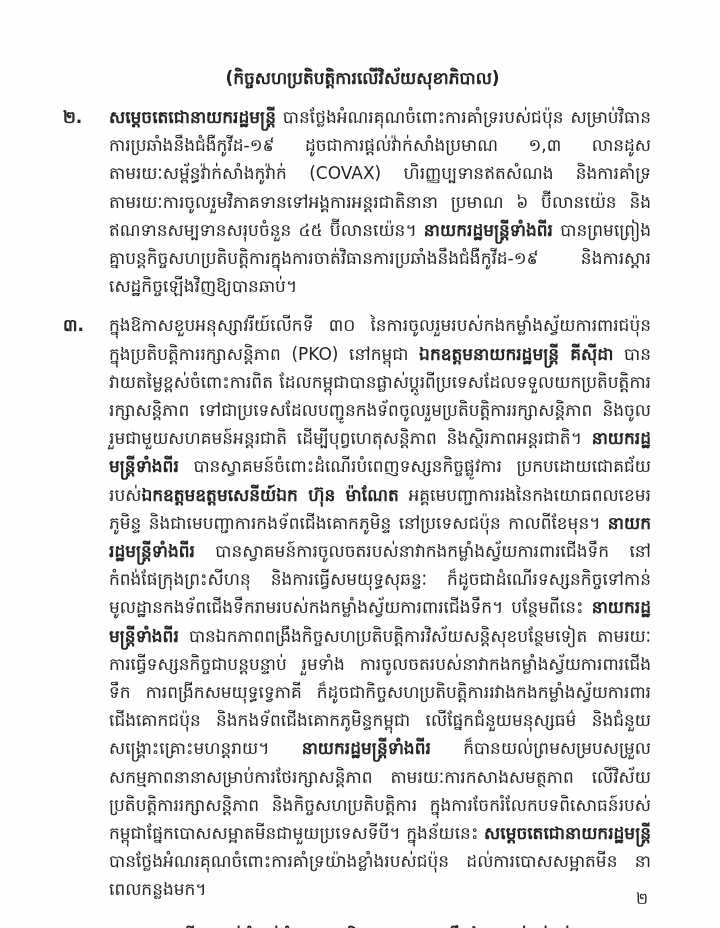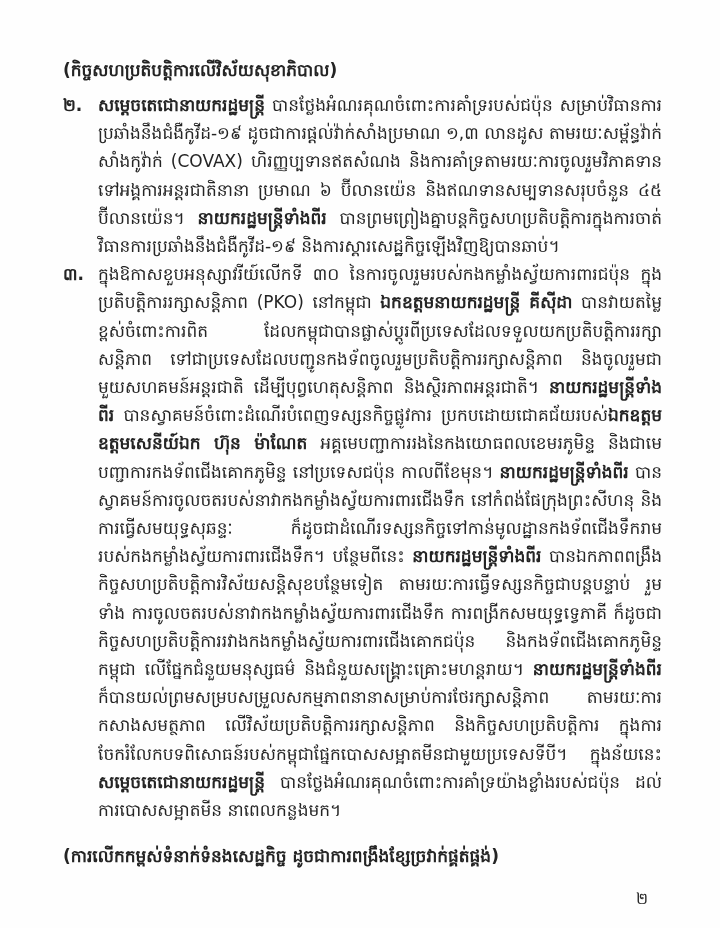"(កិច្ចសហប្រតិបត្តិការលើវិស័យសុខាភិបាល)" .heading { margin: 0 0 7px 0 -> 8px 0 7px 0; text-align: left -> center }
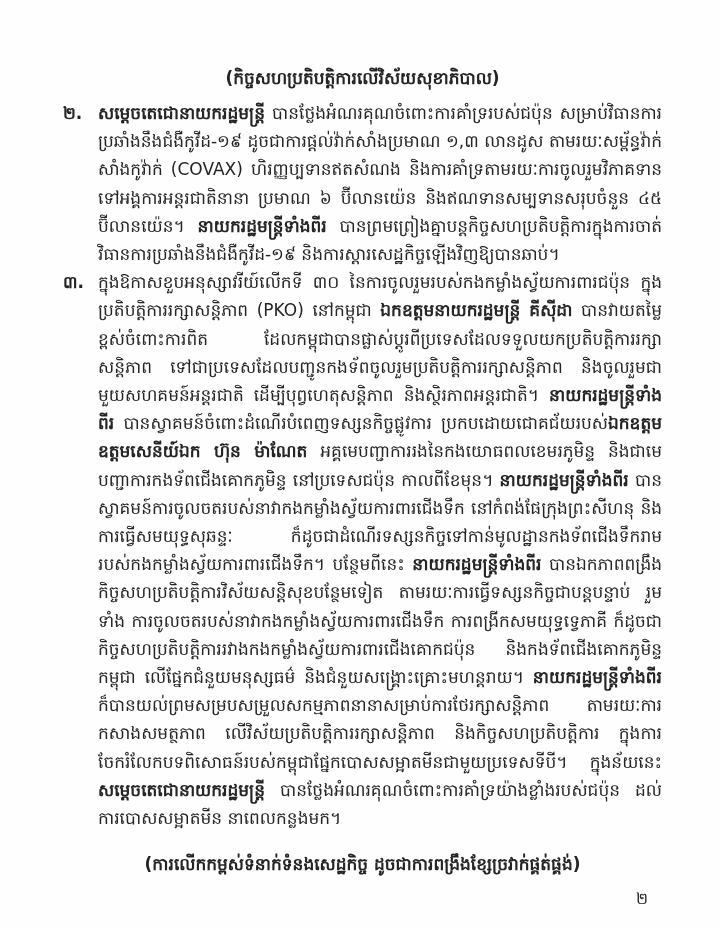"សម្តេចតេជោនាយករដ្ឋមន្ត្រី" .body { margin: 0 -> 11px }
